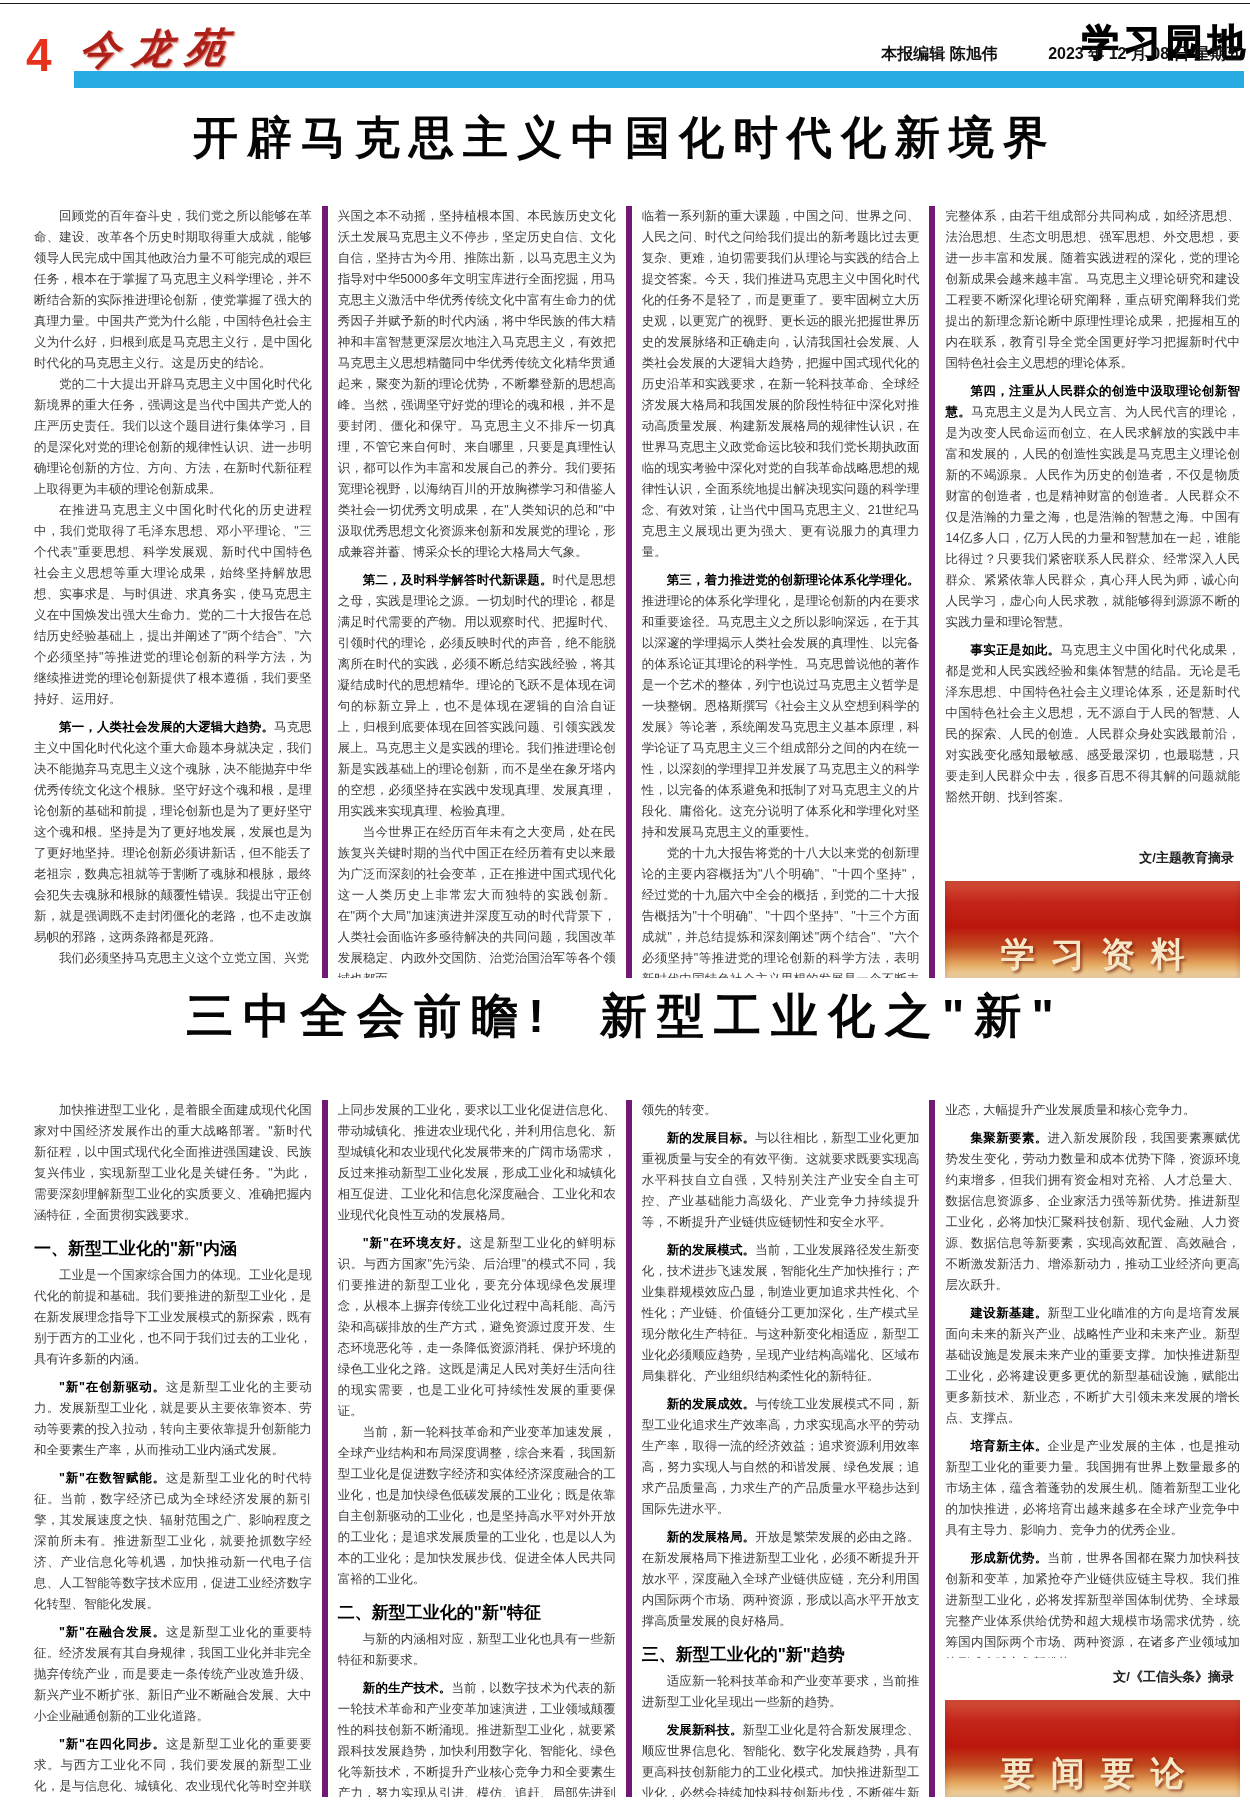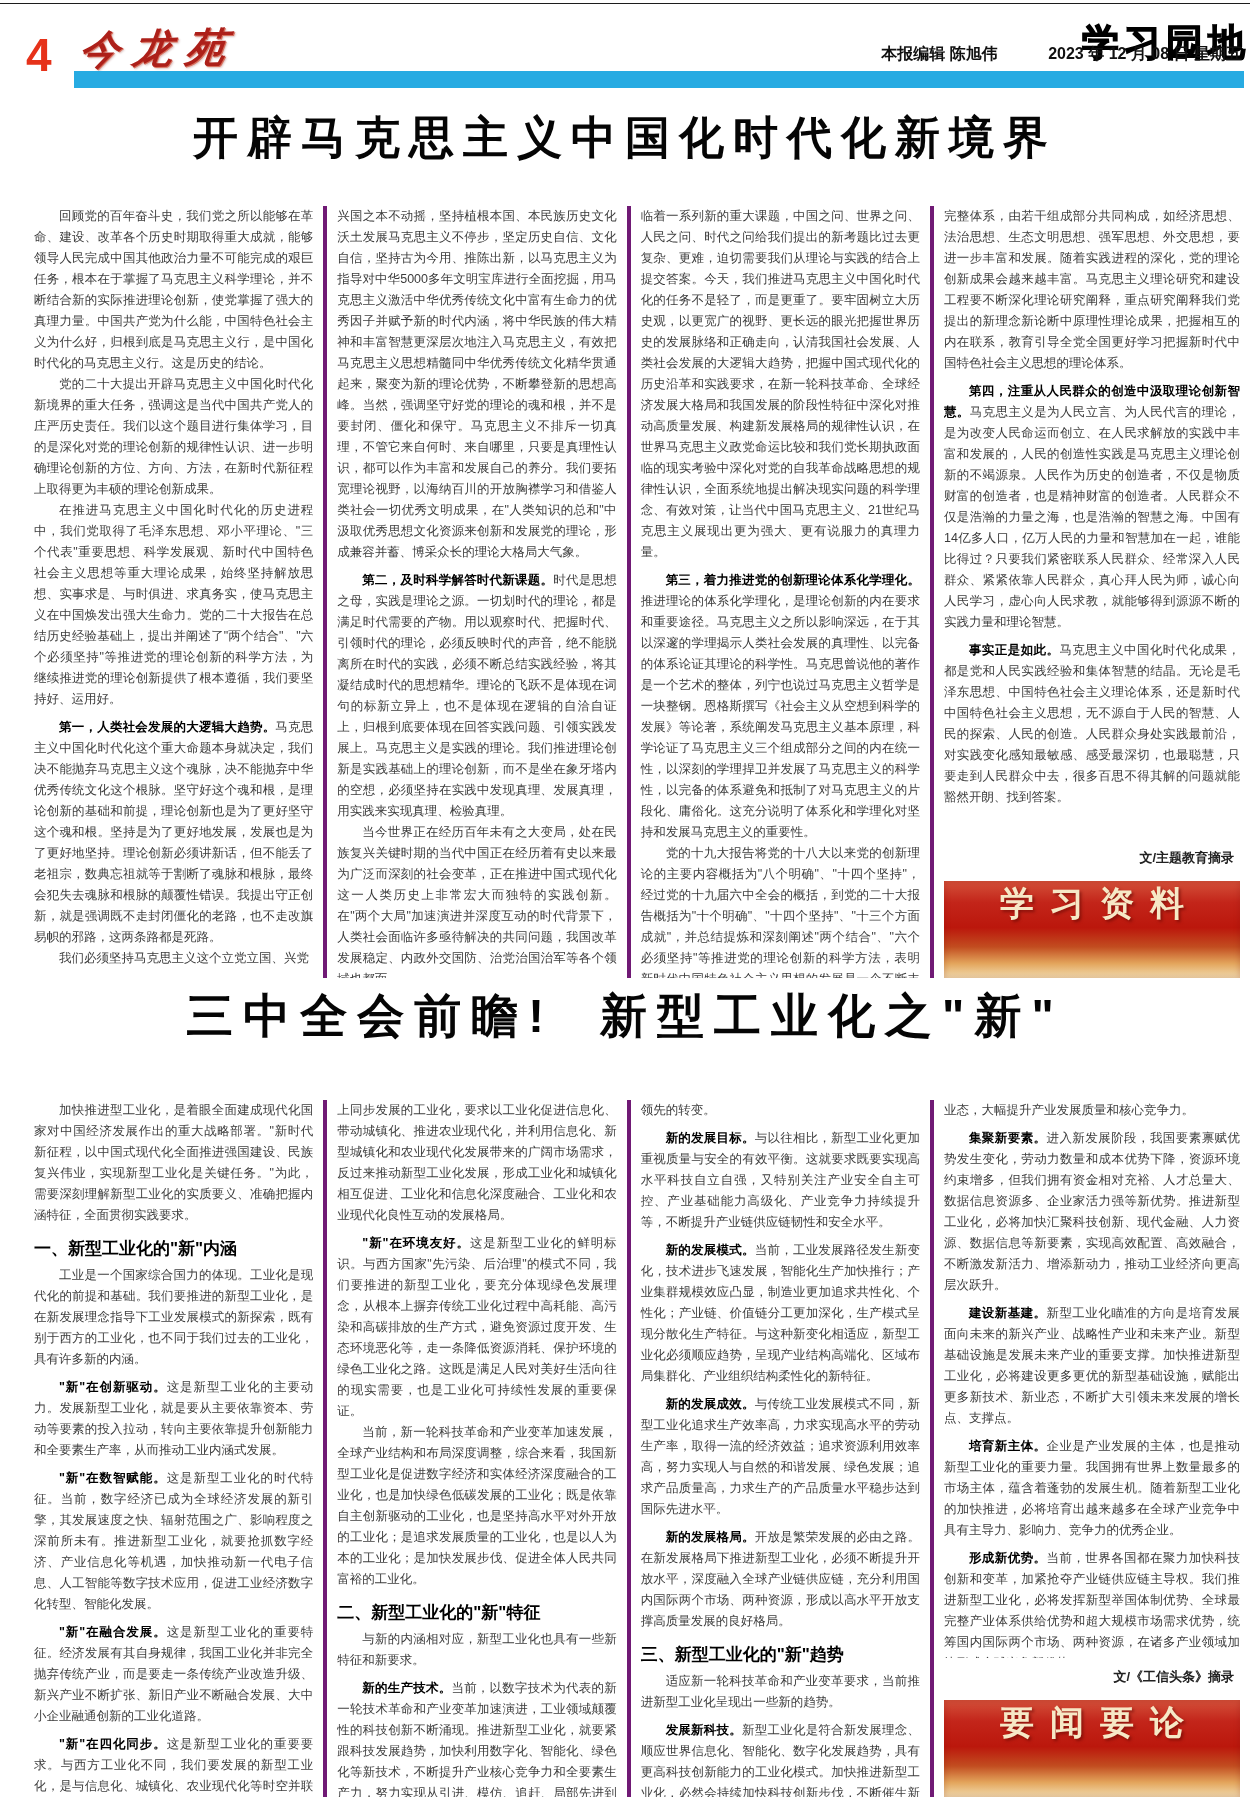"兴国之本不动摇，坚持植根本国、本民族历史文化沃土发展马克思主义不停步，坚定历史自" .col { border-left: 4px solid #701a75 -> 6px solid #701a75 }
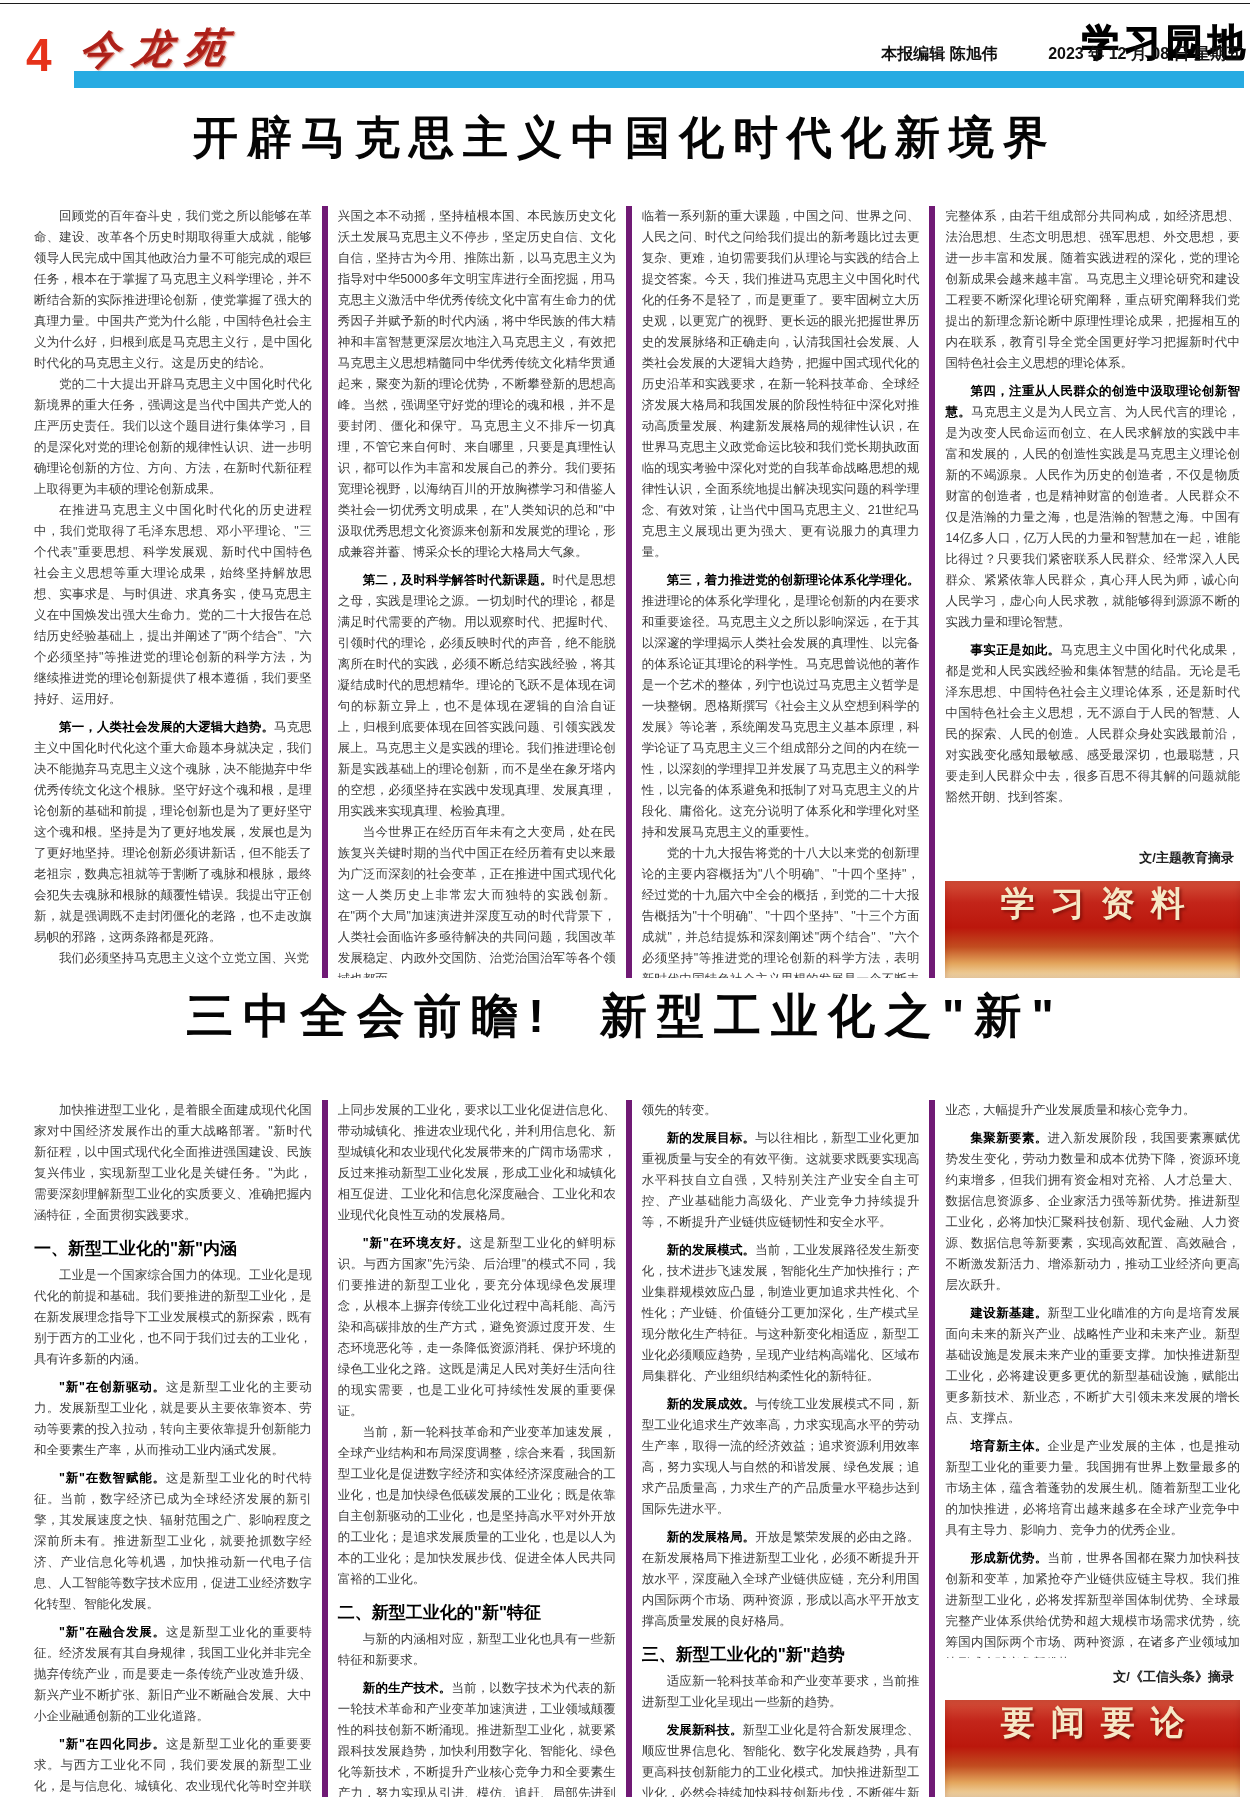"学习资料" .redbox { align-items: flex-start -> flex-end }
